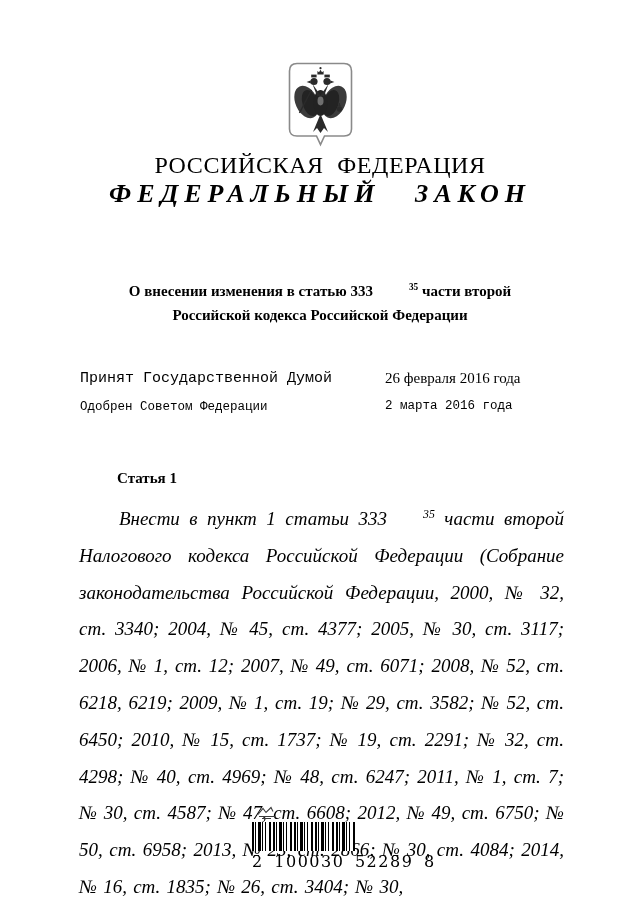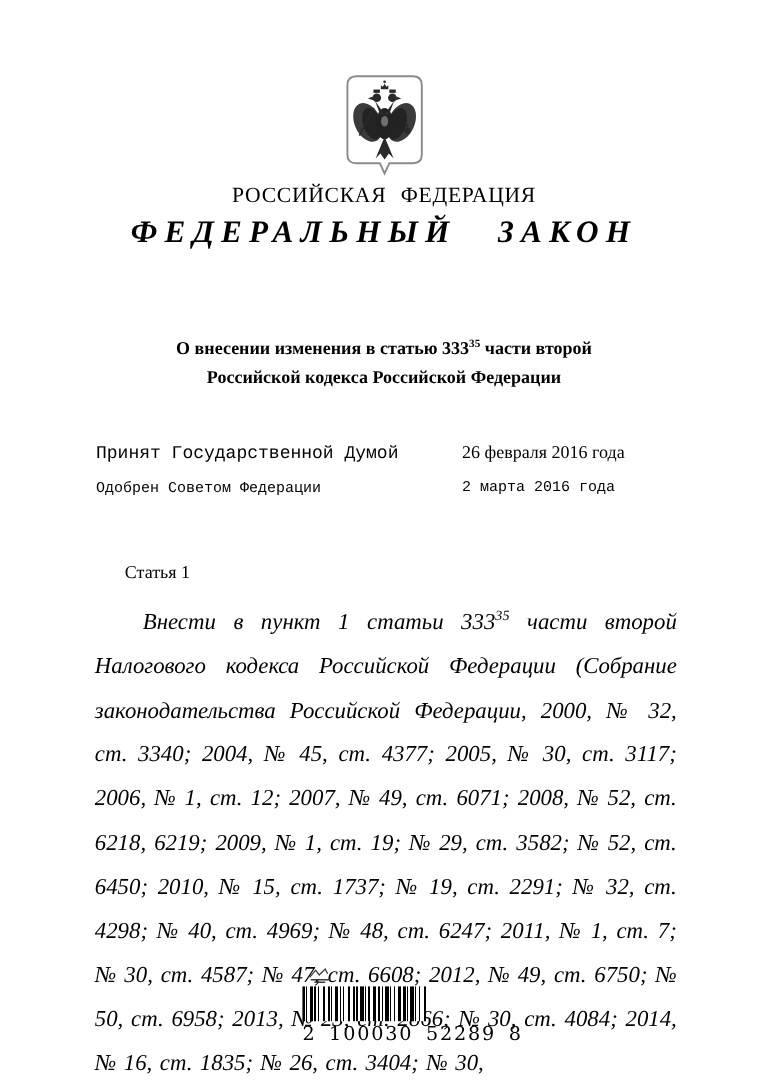"РОССИЙСКАЯ ФЕДЕРАЦИЯ" .country-heading { font-size: 18px -> 24px }
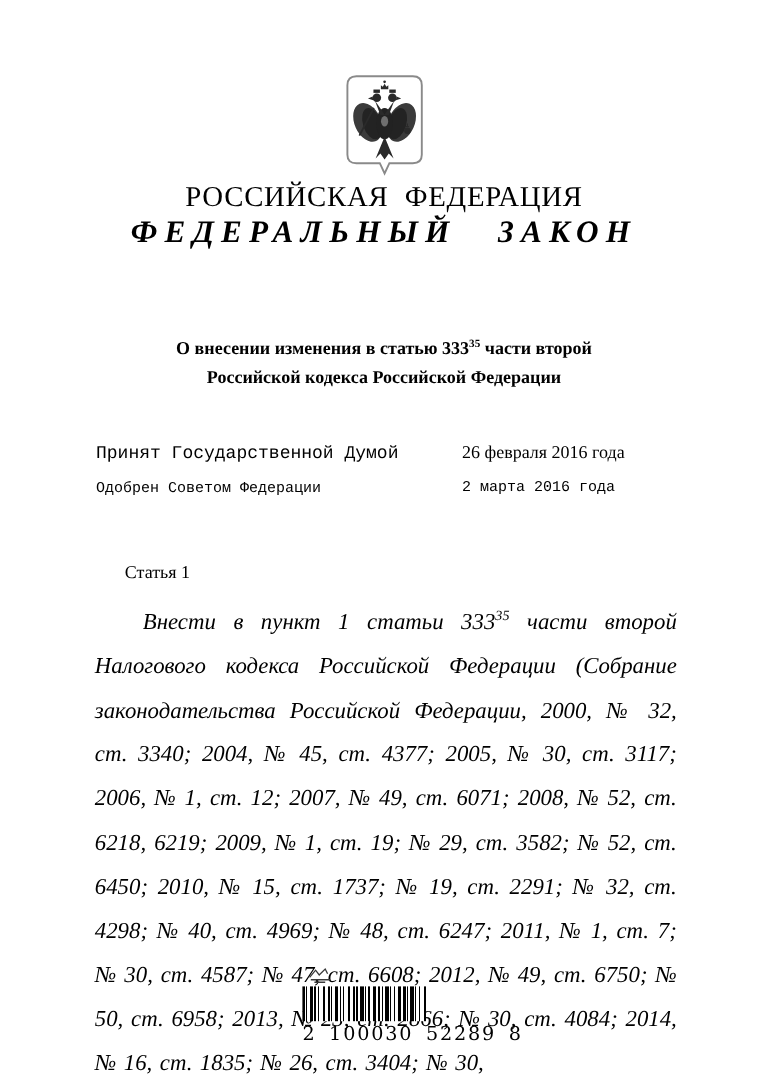"35" sup { padding-left: none -> 36px }
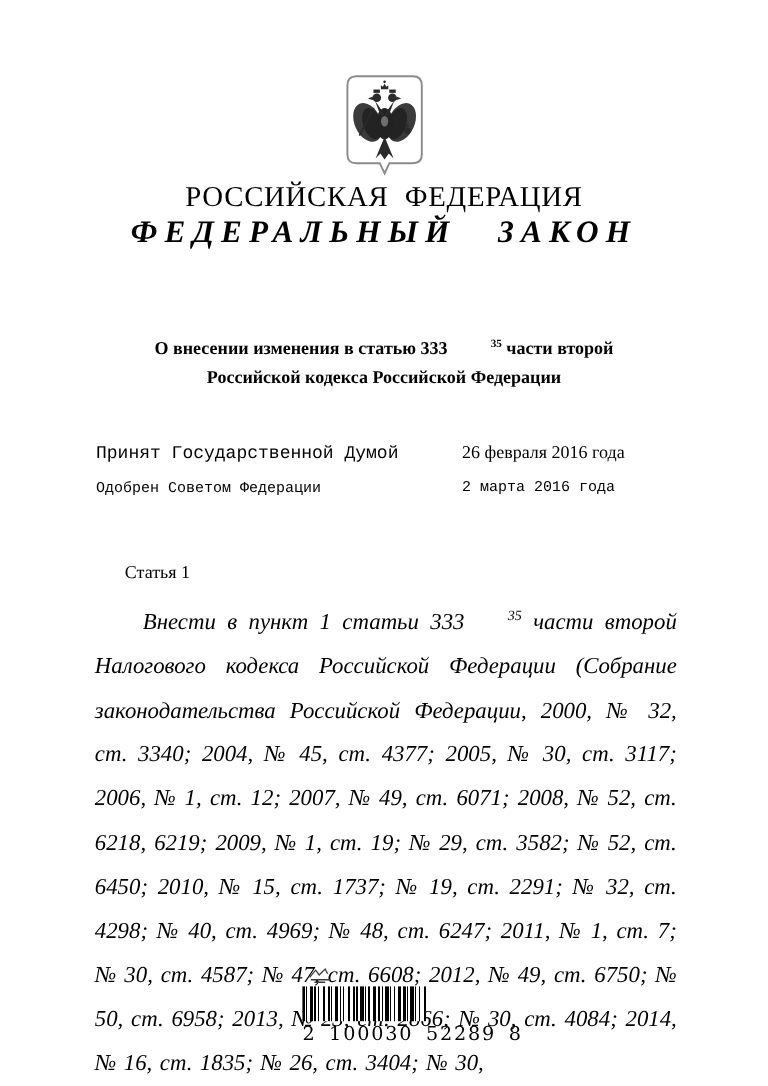"Статья 1" .article-heading { font-weight: normal -> bold; left: 104px -> 117px }
